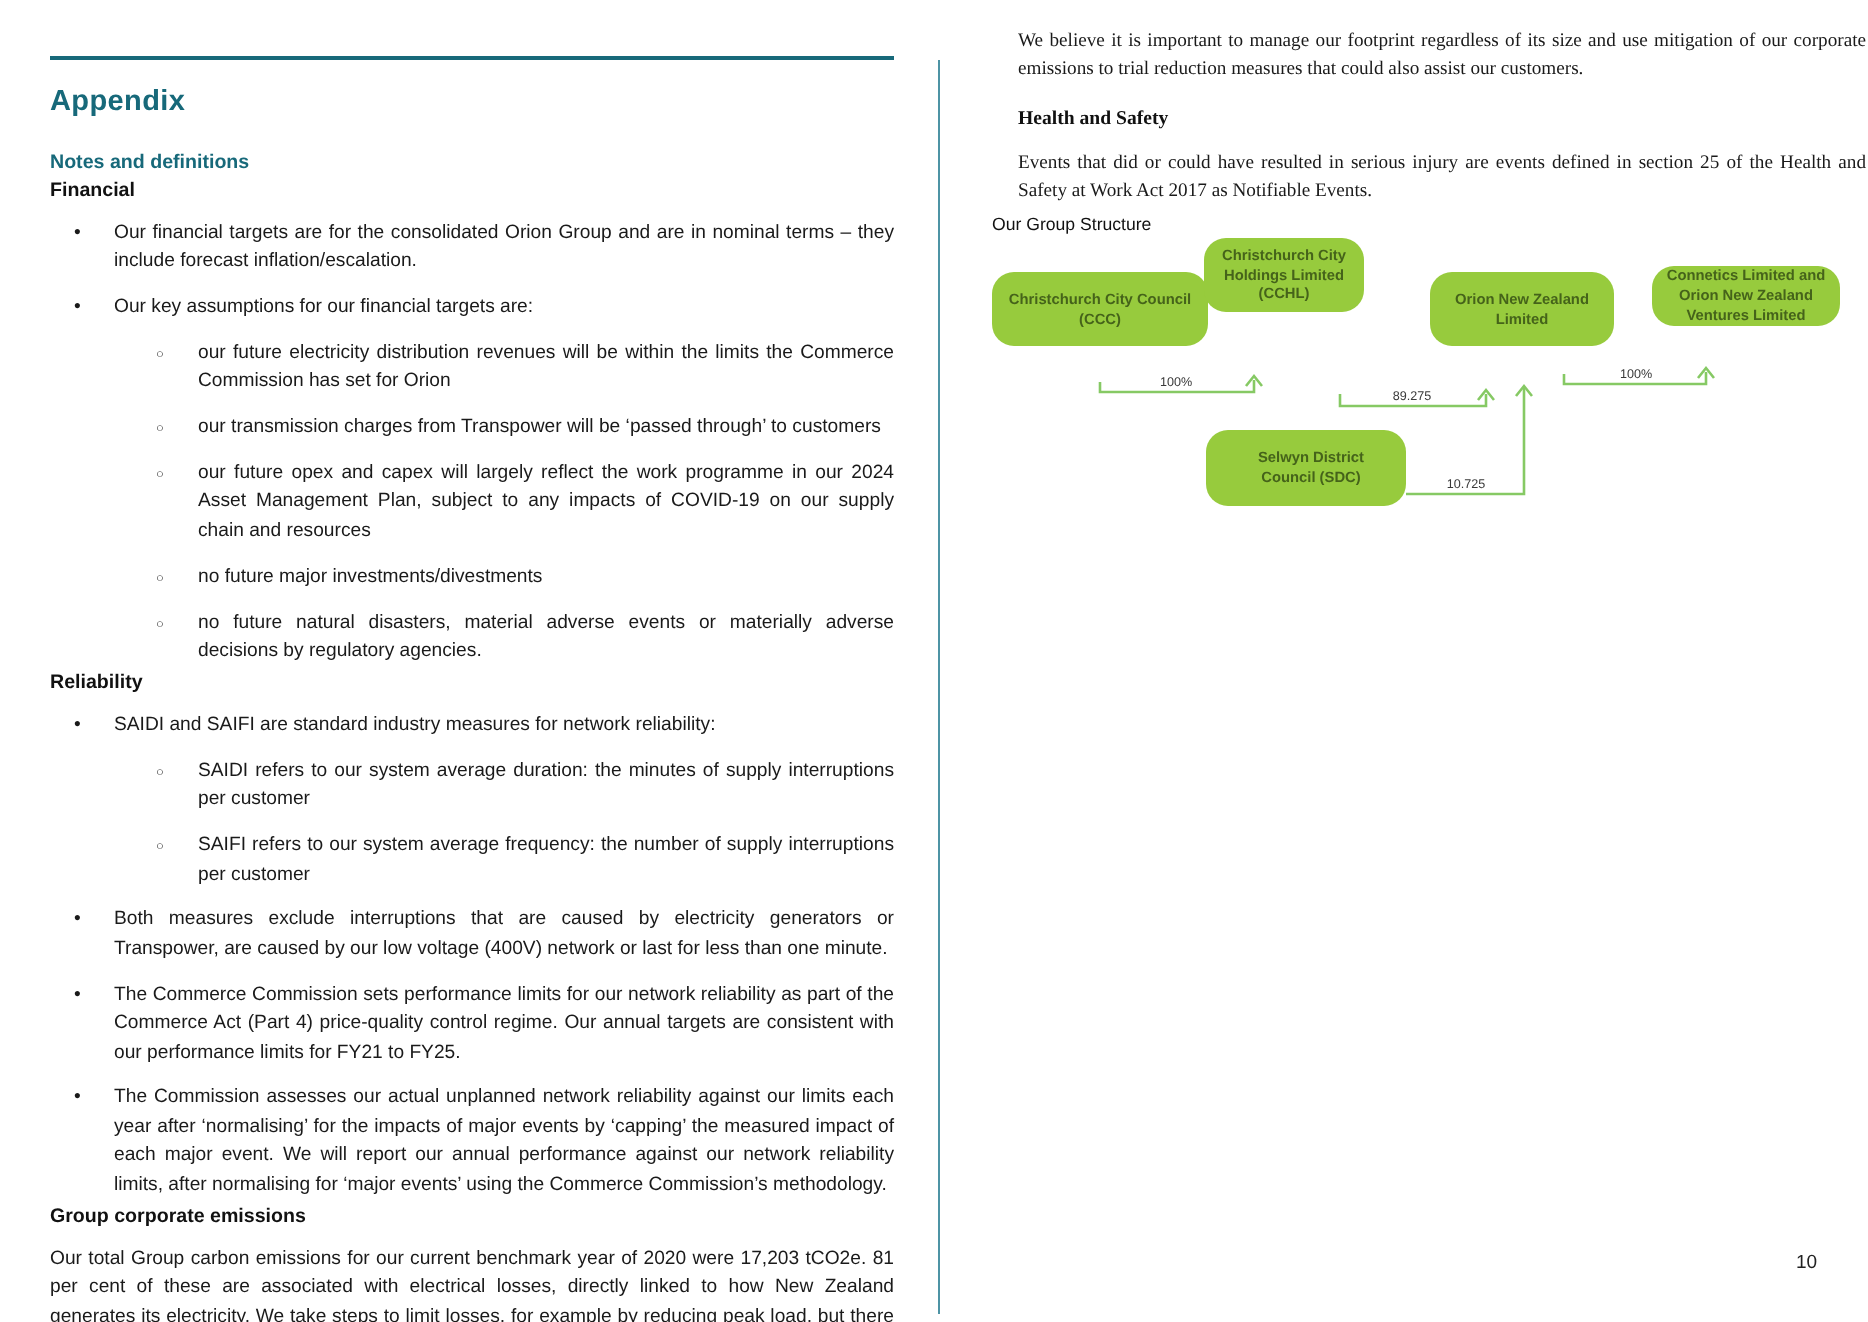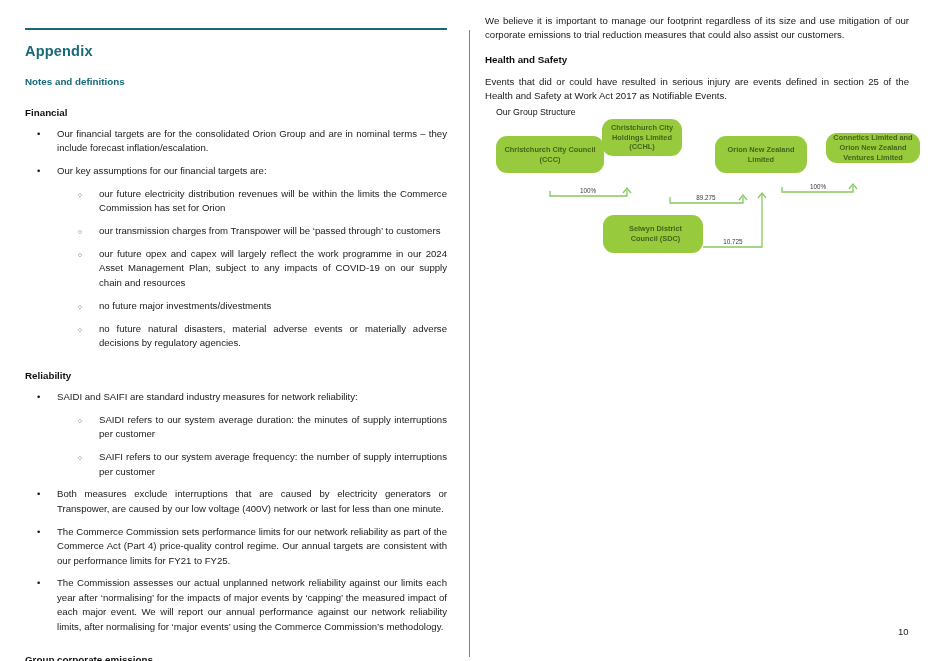"We believe it is important" .col-right { font-family: none -> Liberation Serif, serif; left: 485px -> 509px }
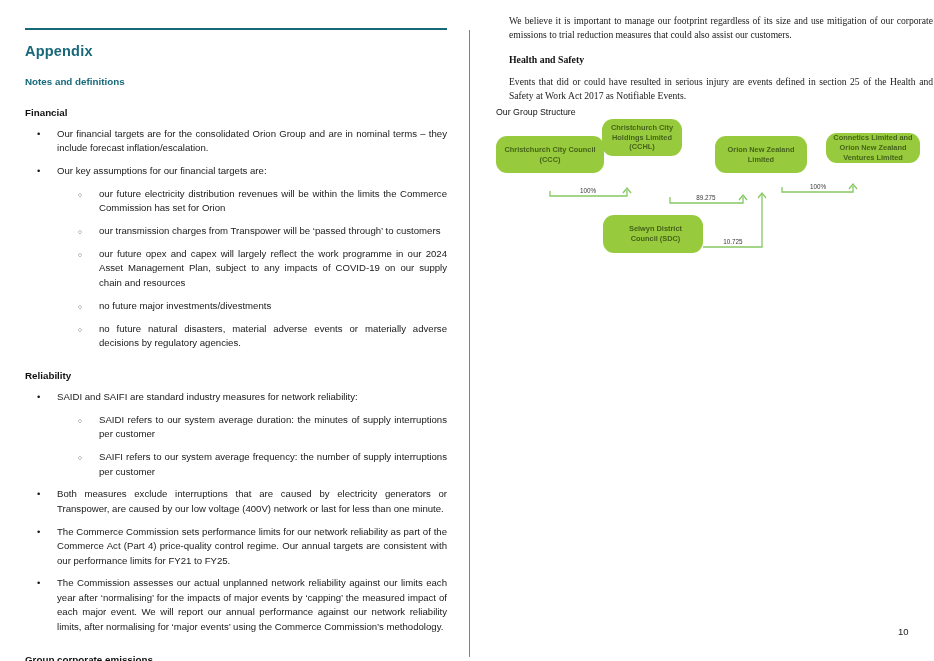"Financial" h3.sec { margin-top: 20px -> 3px }
